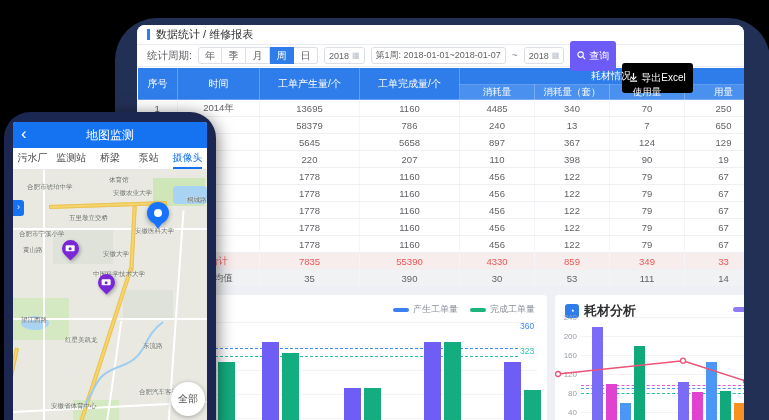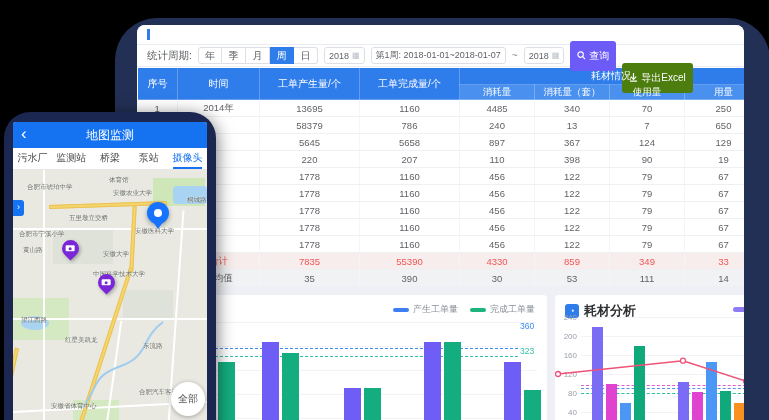"数据统计 / 维修报表" span { html: none -> <span>数据统计 / 维修报表</span> }
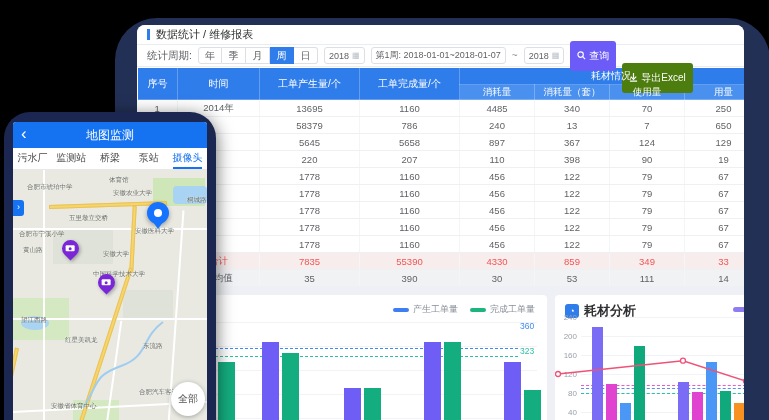"导出Excel" .btn.export { background: #4d7c0f -> #000000 }
